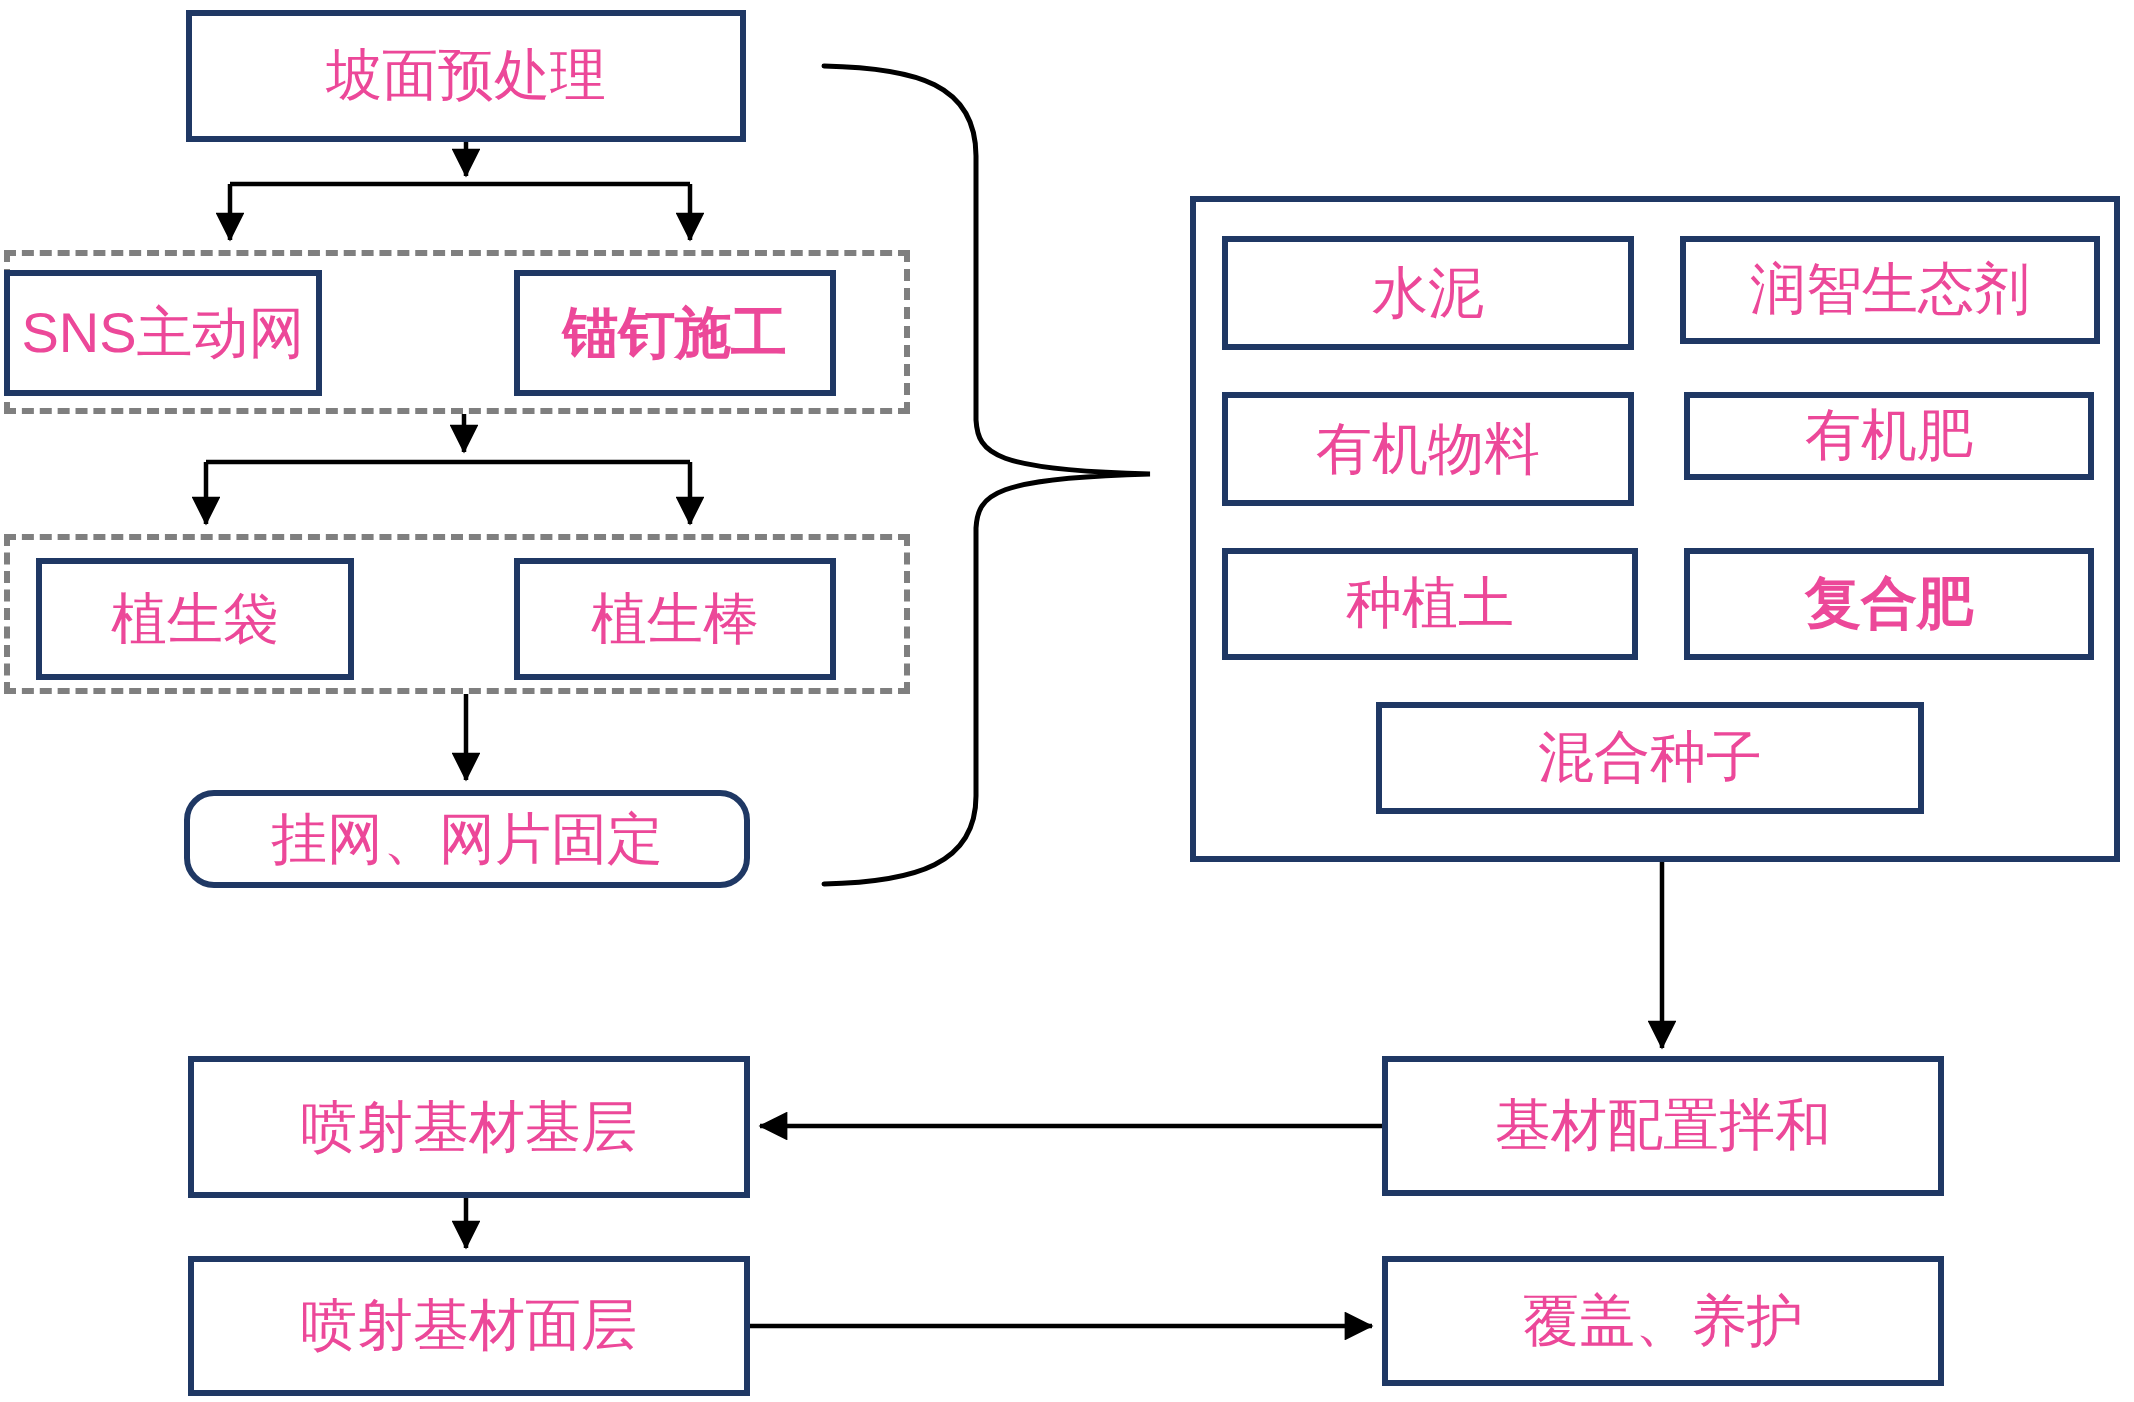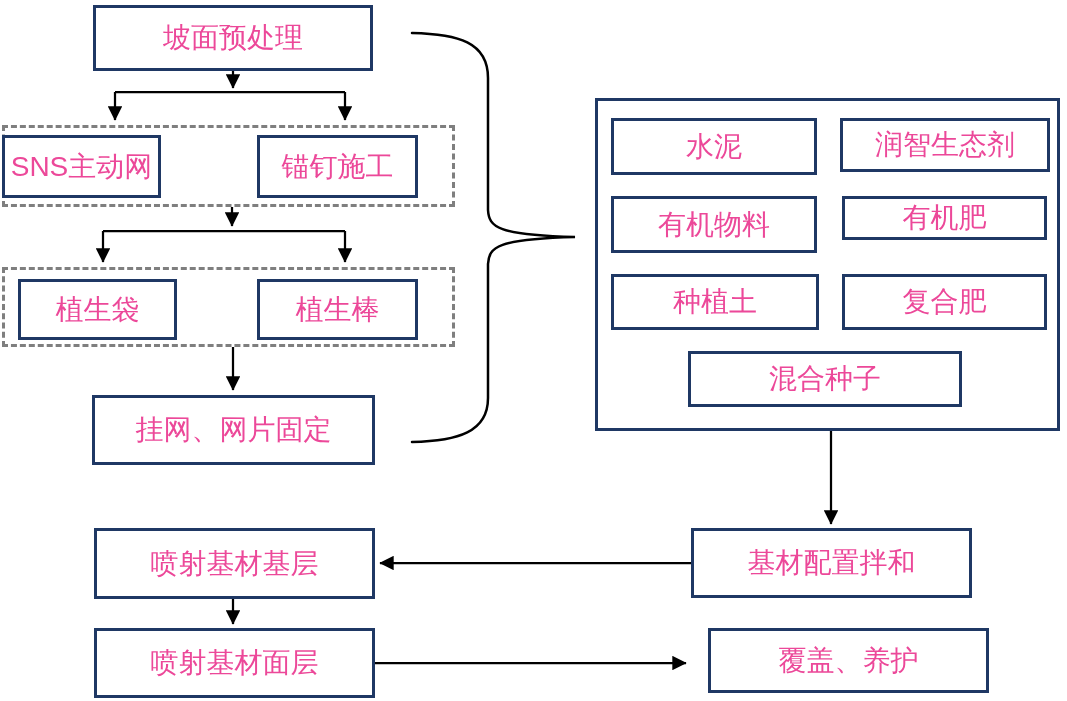"锚钉施工" div.node { font-weight: none -> bold }
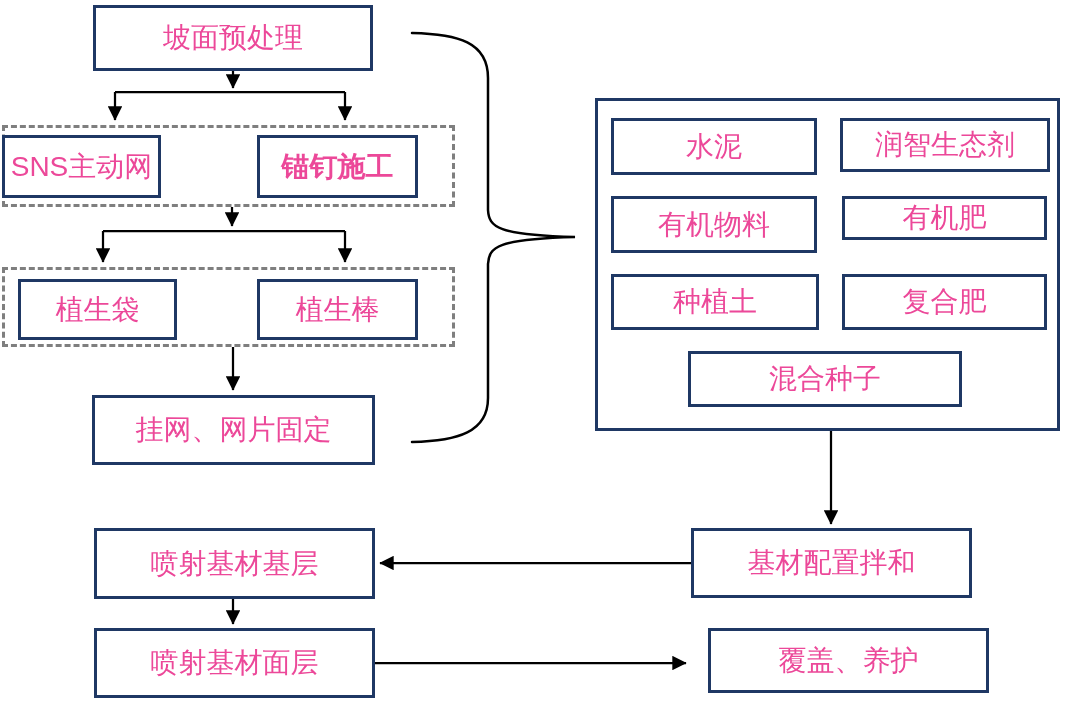"复合肥" div.node { font-weight: none -> bold }
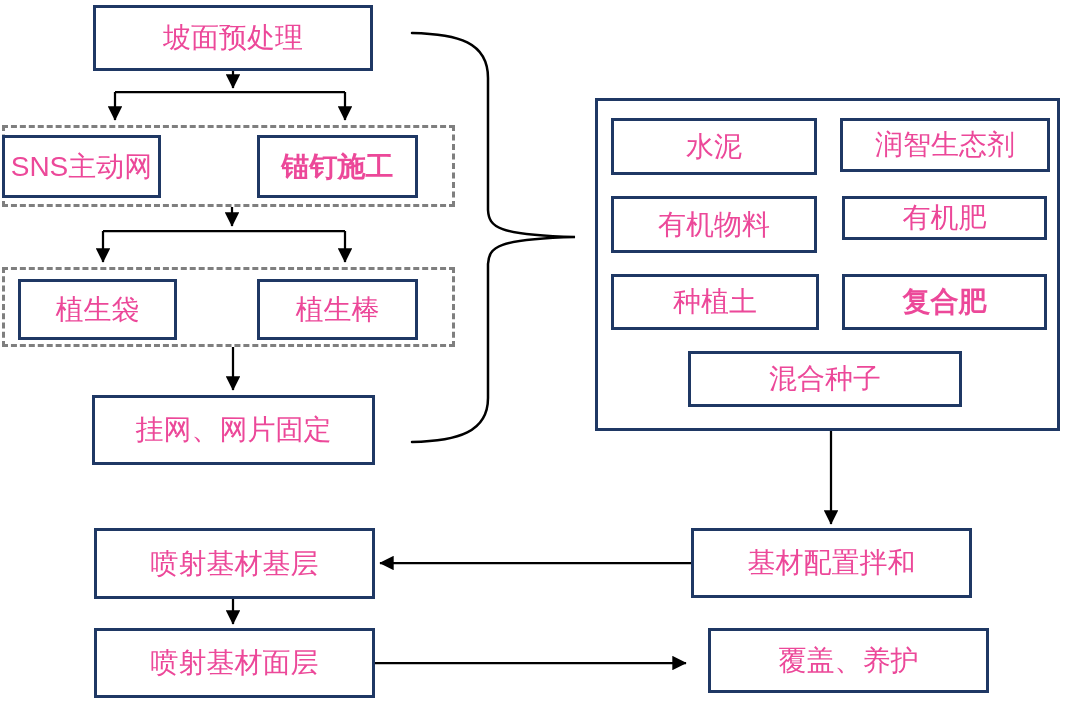"挂网、网片固定" div.node { border-radius: none -> 15px; height: 70px -> 49px }
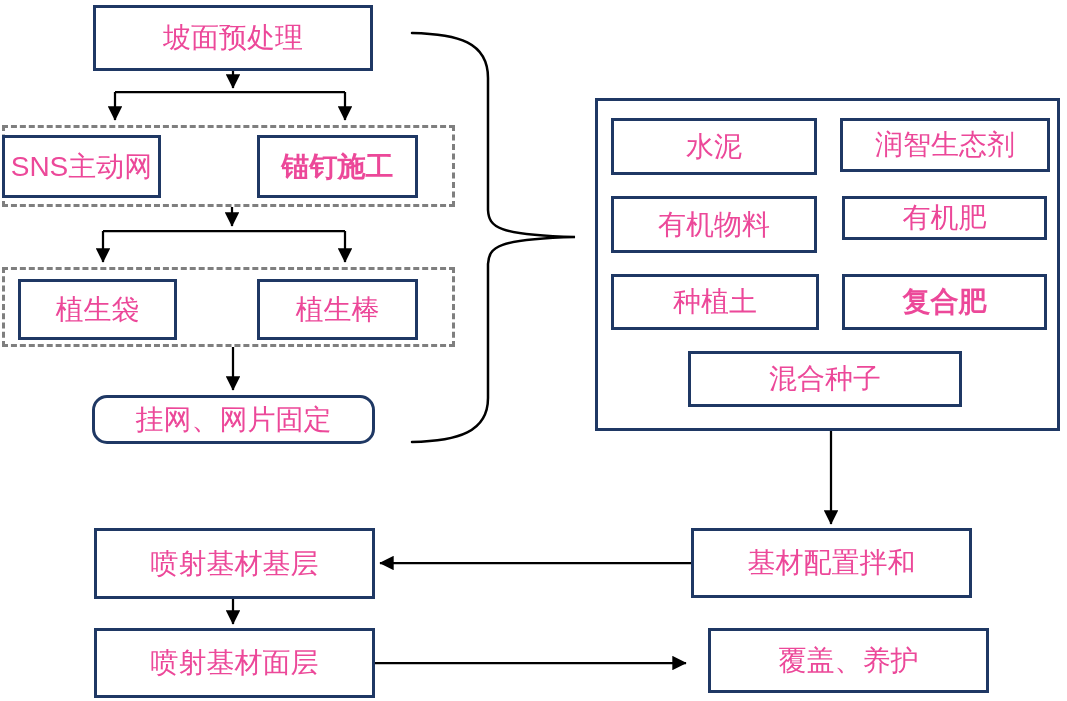"覆盖、养护" div.node { margin-left: 17px -> none }
